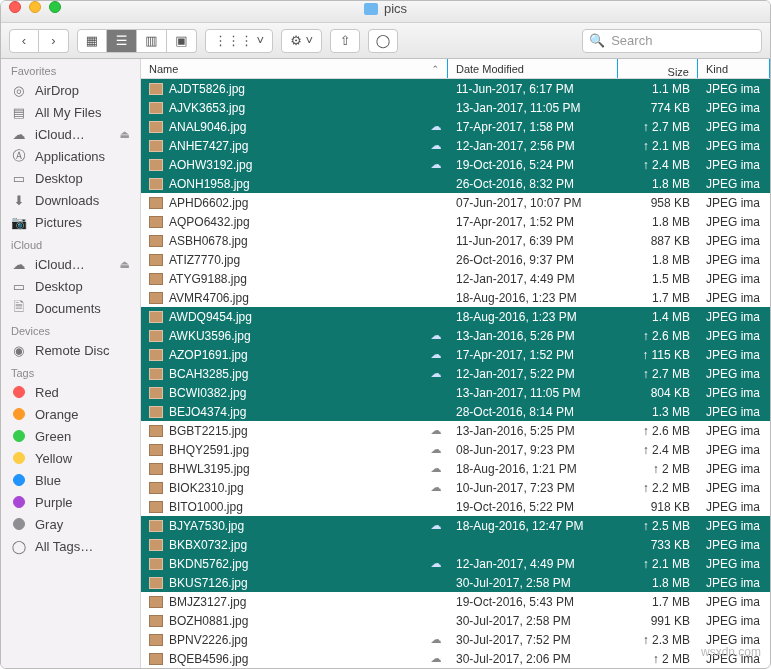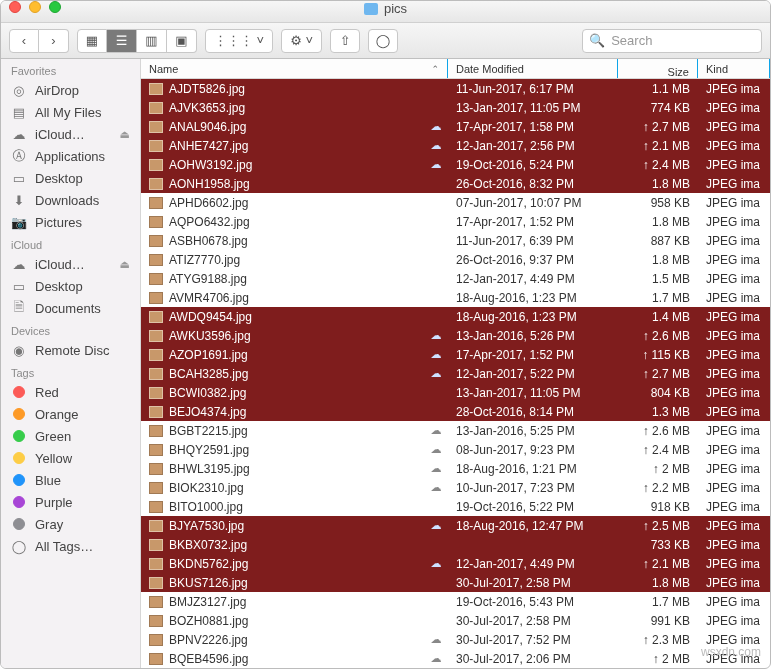"AJDT5826.jpg" .row.sel { background: #7f1d1d -> #0f766e }
